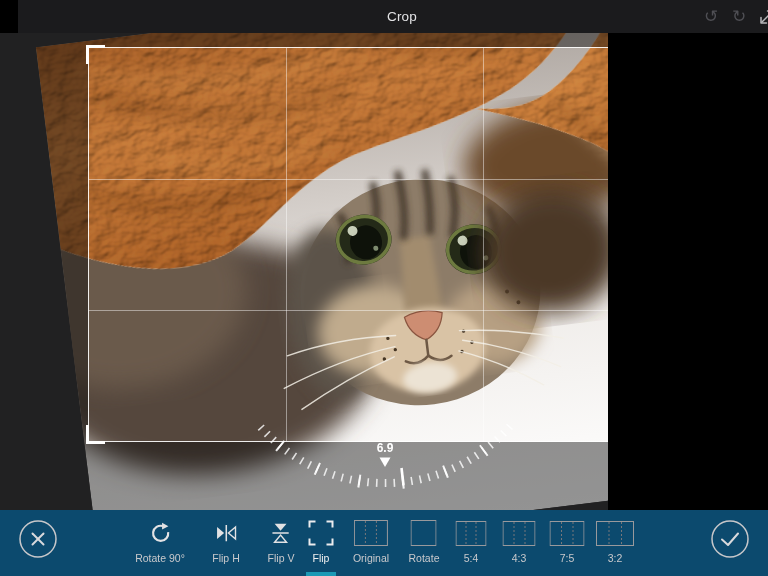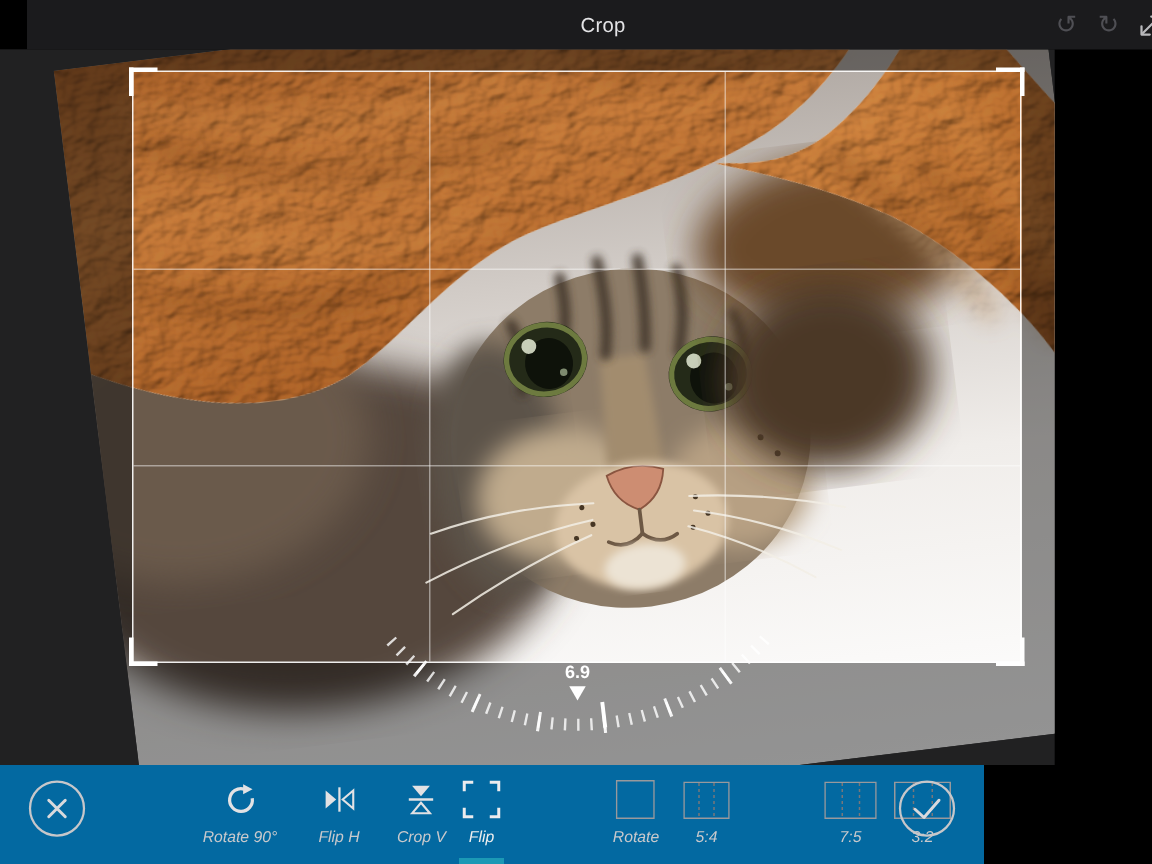"6.9" .stage { width: 703px -> 608px }
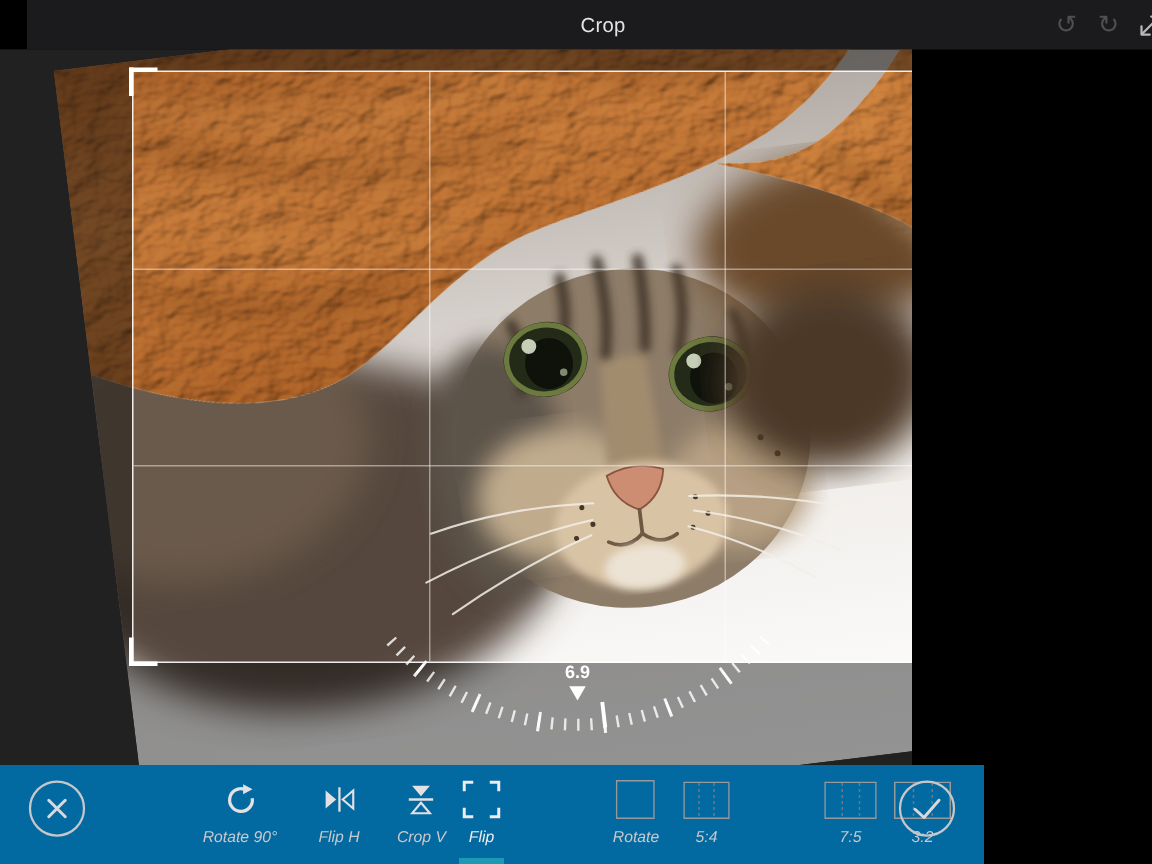"Rotate 90°" .footer { background: #0369a1 -> #0c4a6e; font-style: italic -> none; width: 656px -> 768px }
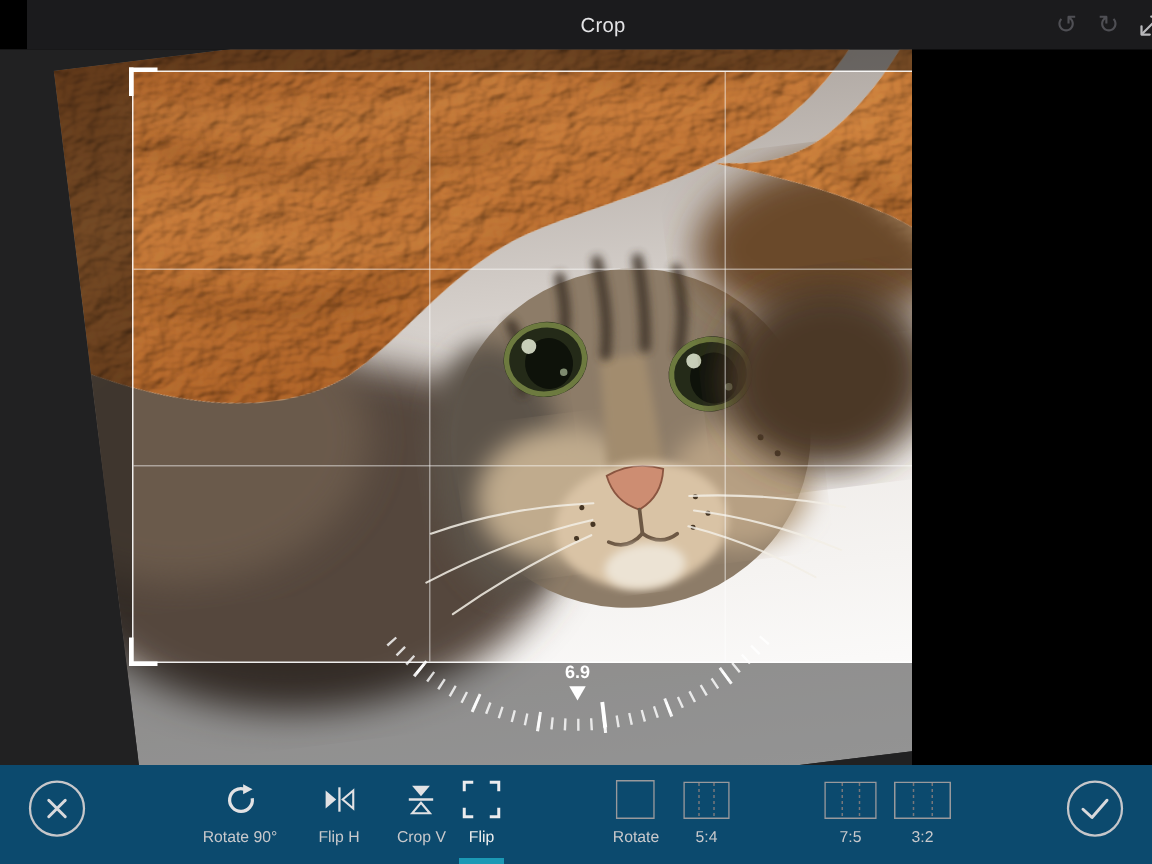"Crop V" div.flabel { text: Crop -> Flip }
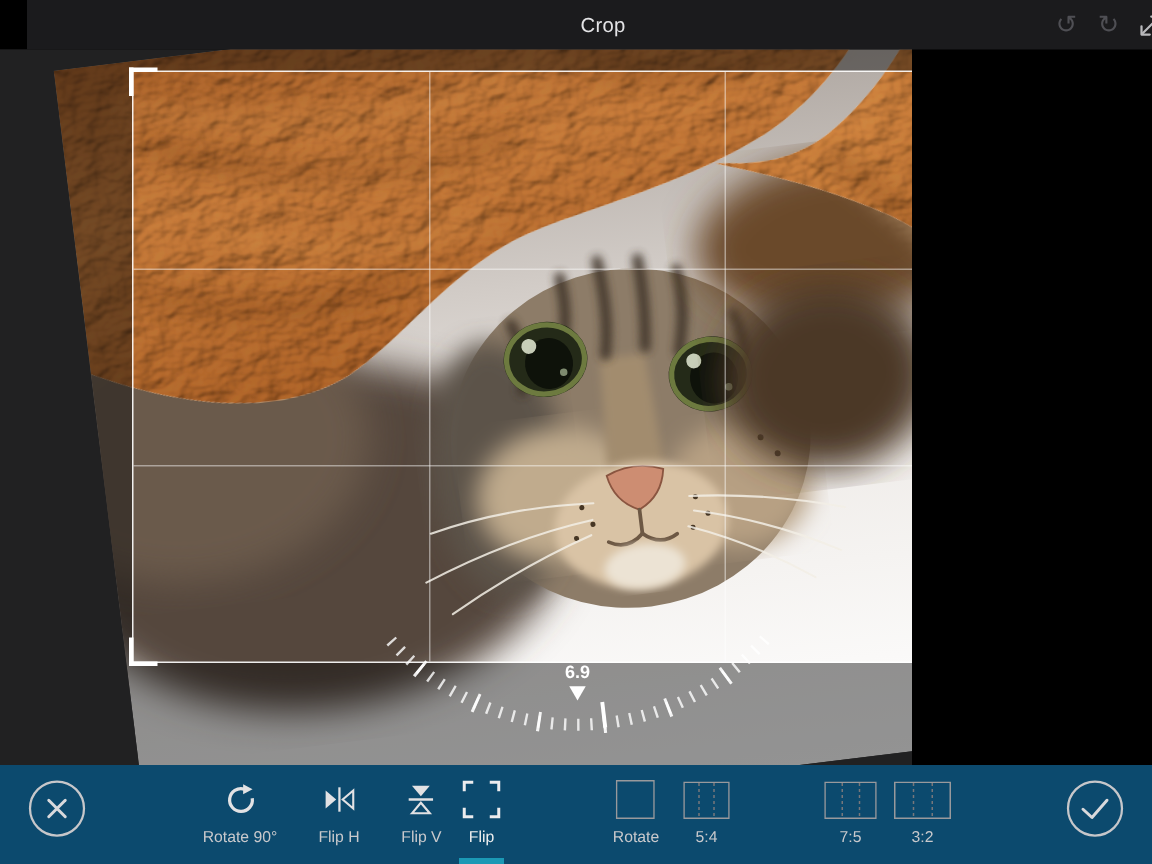"Original" div.fitem { html: none -> <div> <div> <svg> <rect></rect> <line></line> <line></line> </svg> </div> <div>Original</div> </div> }
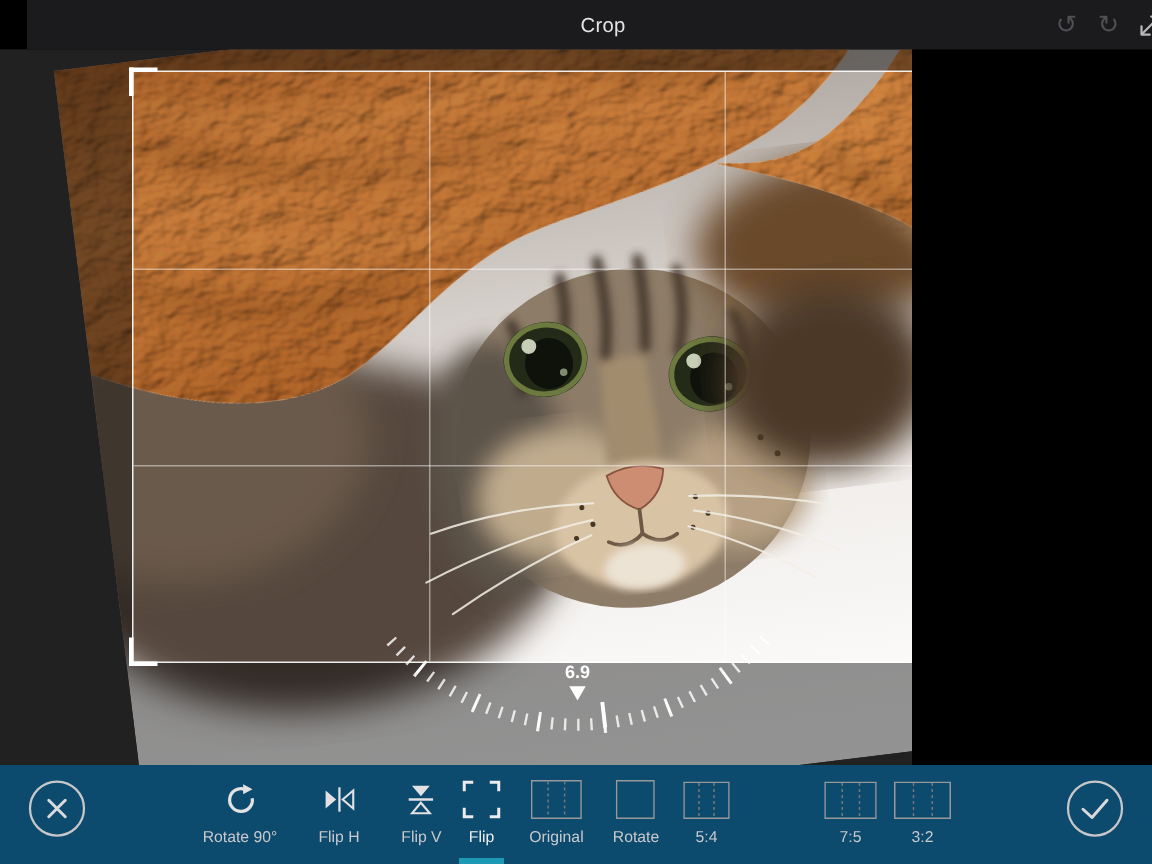"4:3" div.fitem { html: none -> <div> <div> <svg> <rect></rect> <line></line> <line></line> </svg> </div> <div>4:3</div> </div> }
